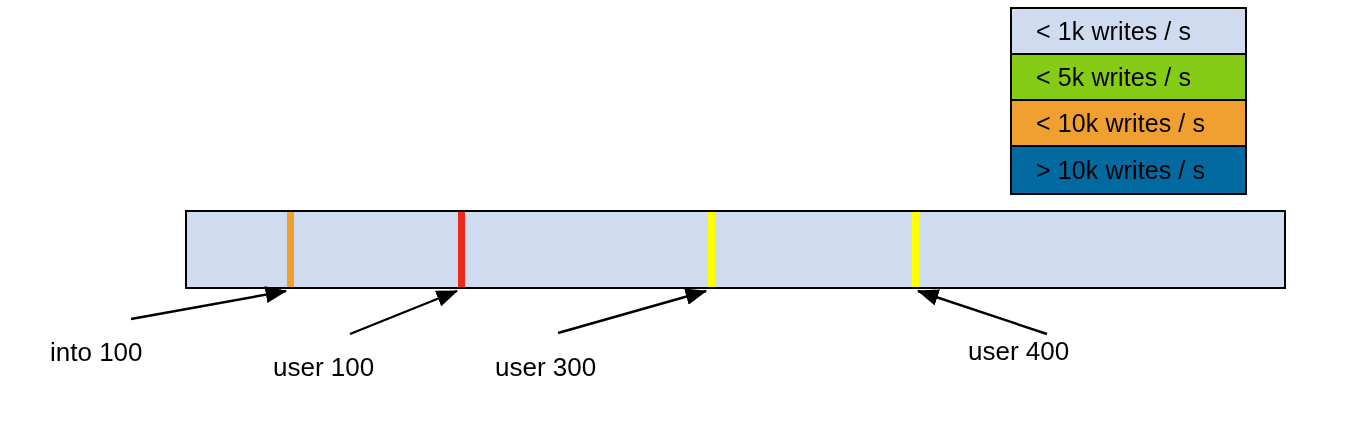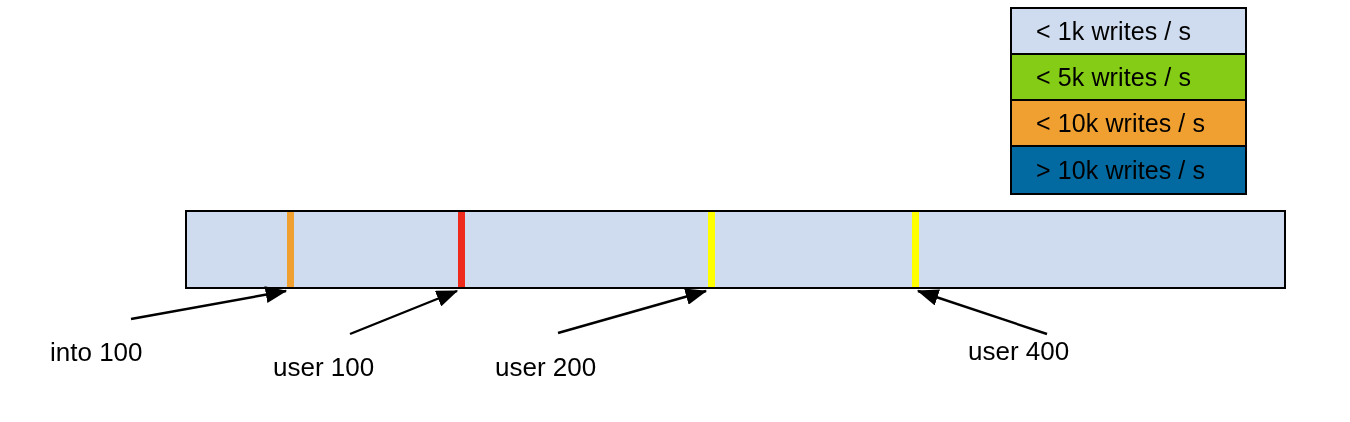"user 200" div.anno-label { text: 200 -> 300 }
